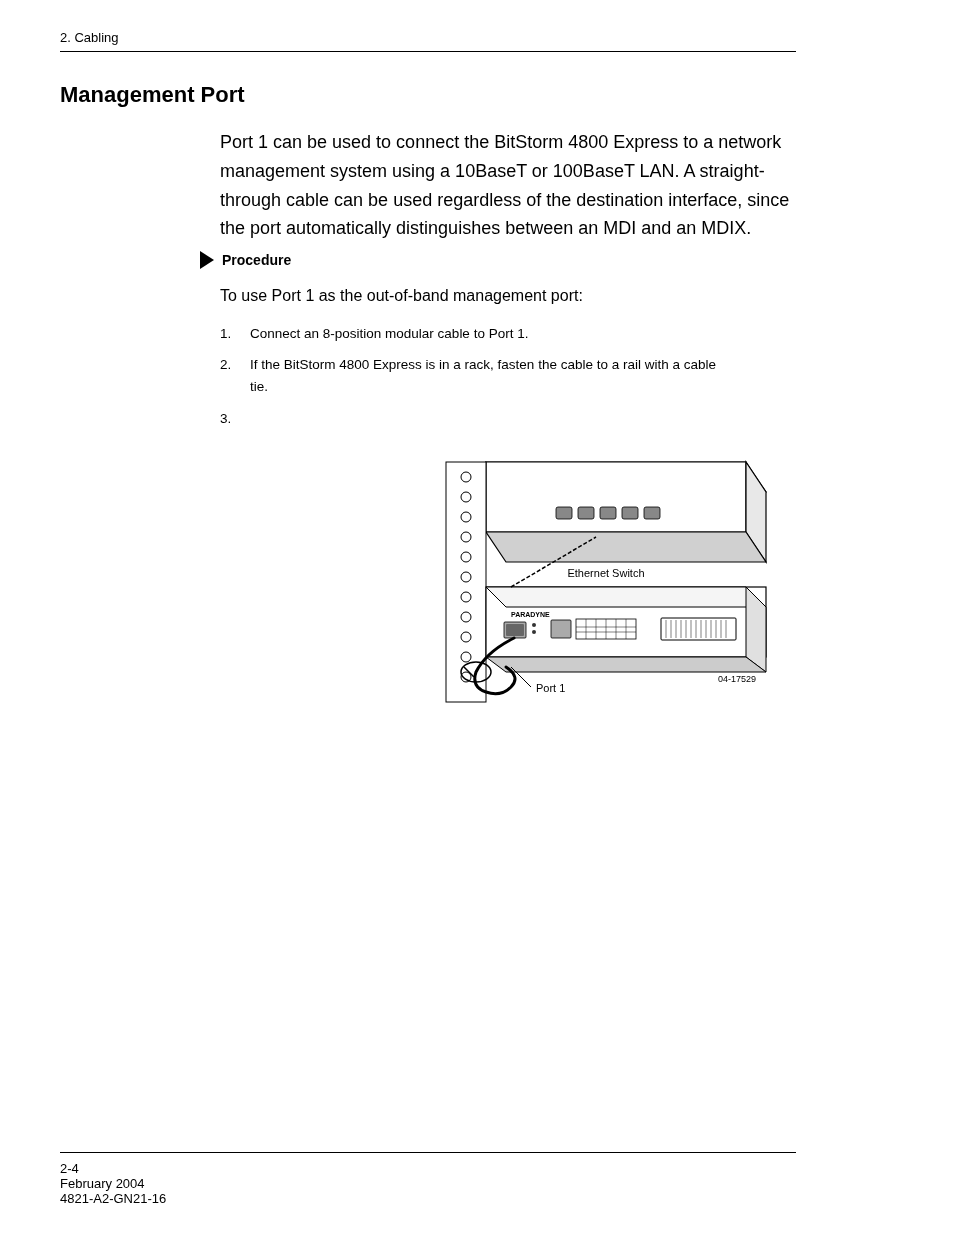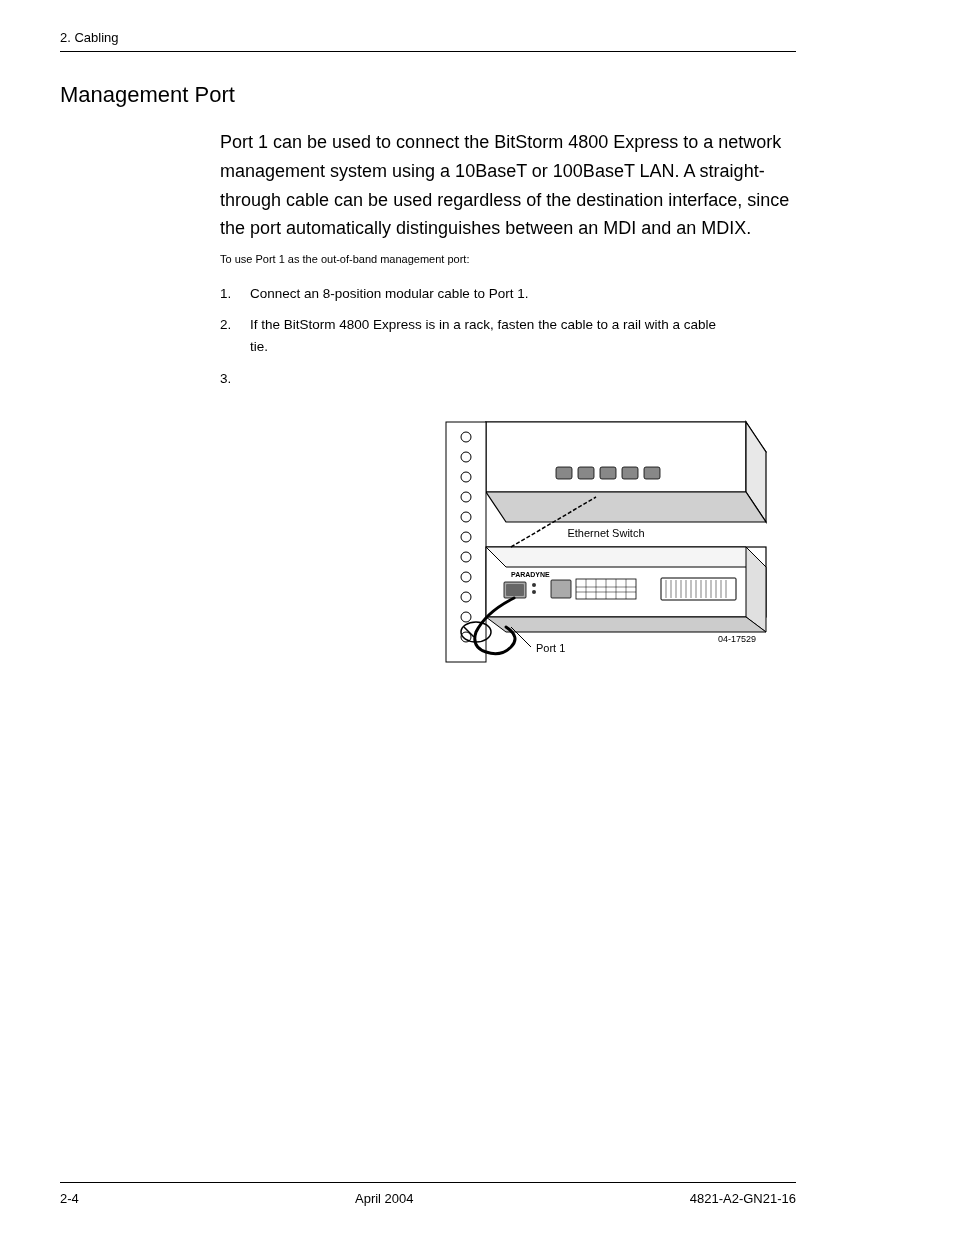"Management Port" .page-title { font-weight: normal -> bold }
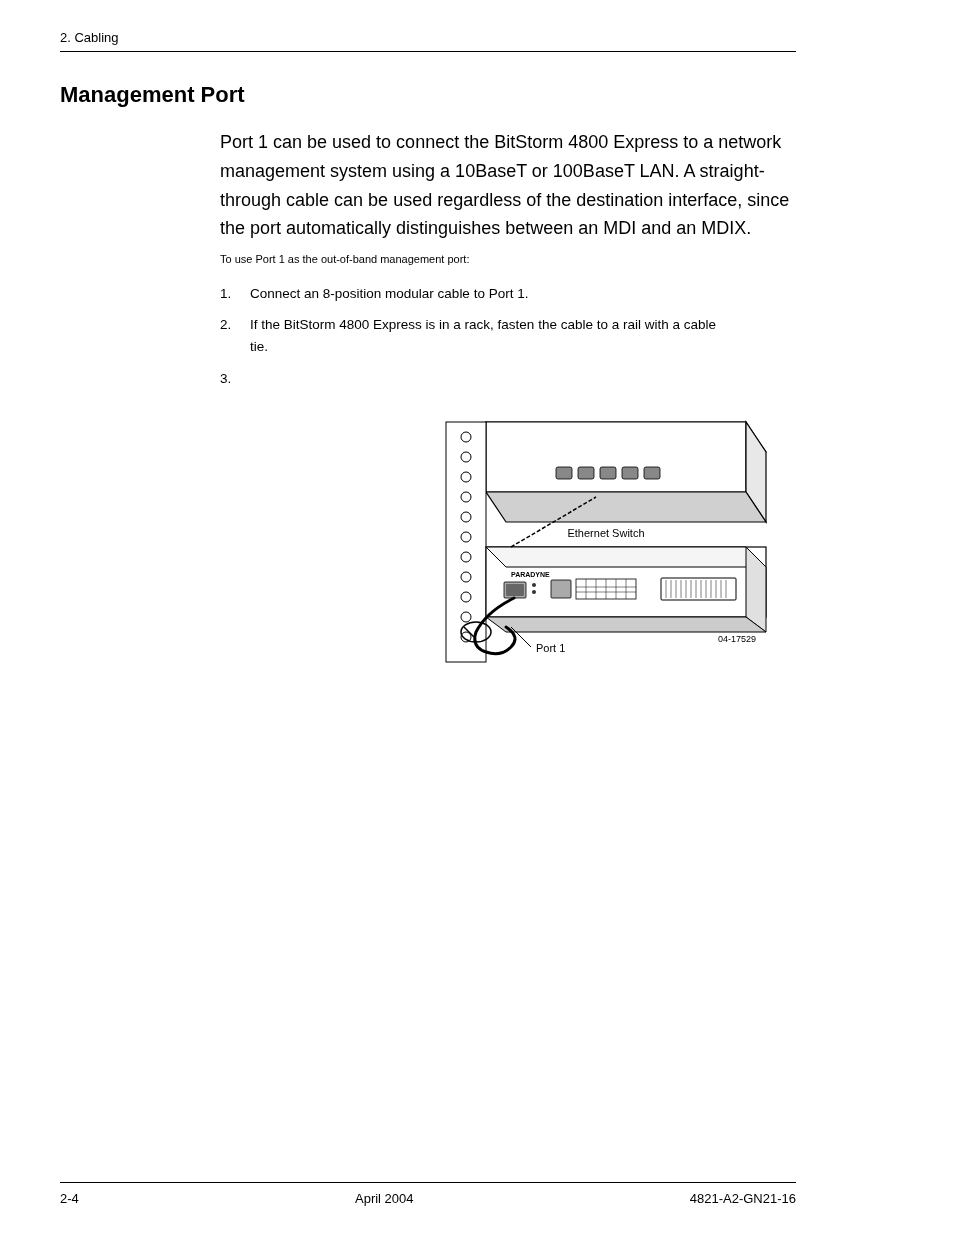"Procedure" div.procedure-header { html: none -> <div> <div></div> <span>Procedure</span> </div> }
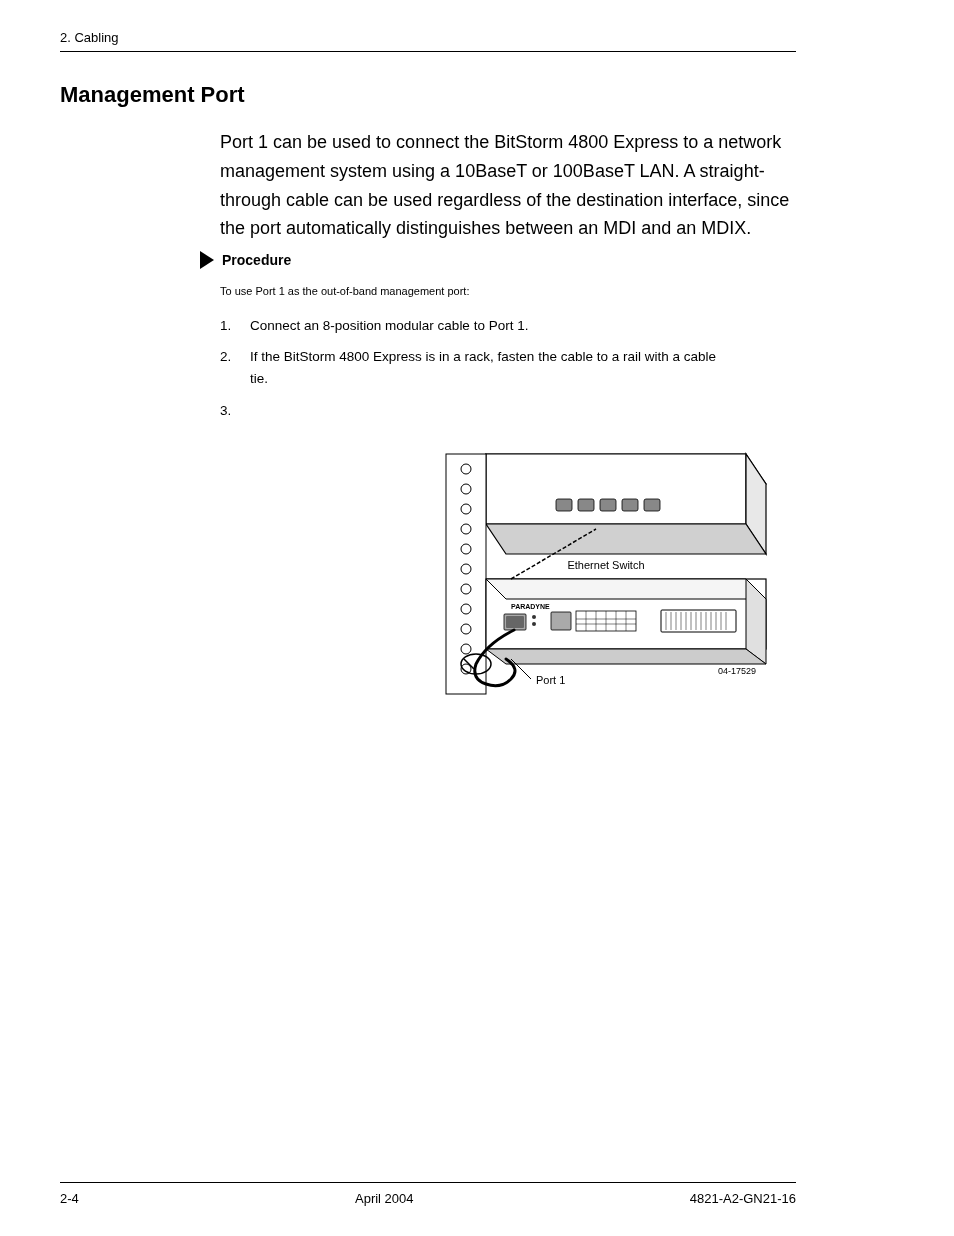"To use Port 1 as" .procedure-intro { font-size: 11px -> 16px }
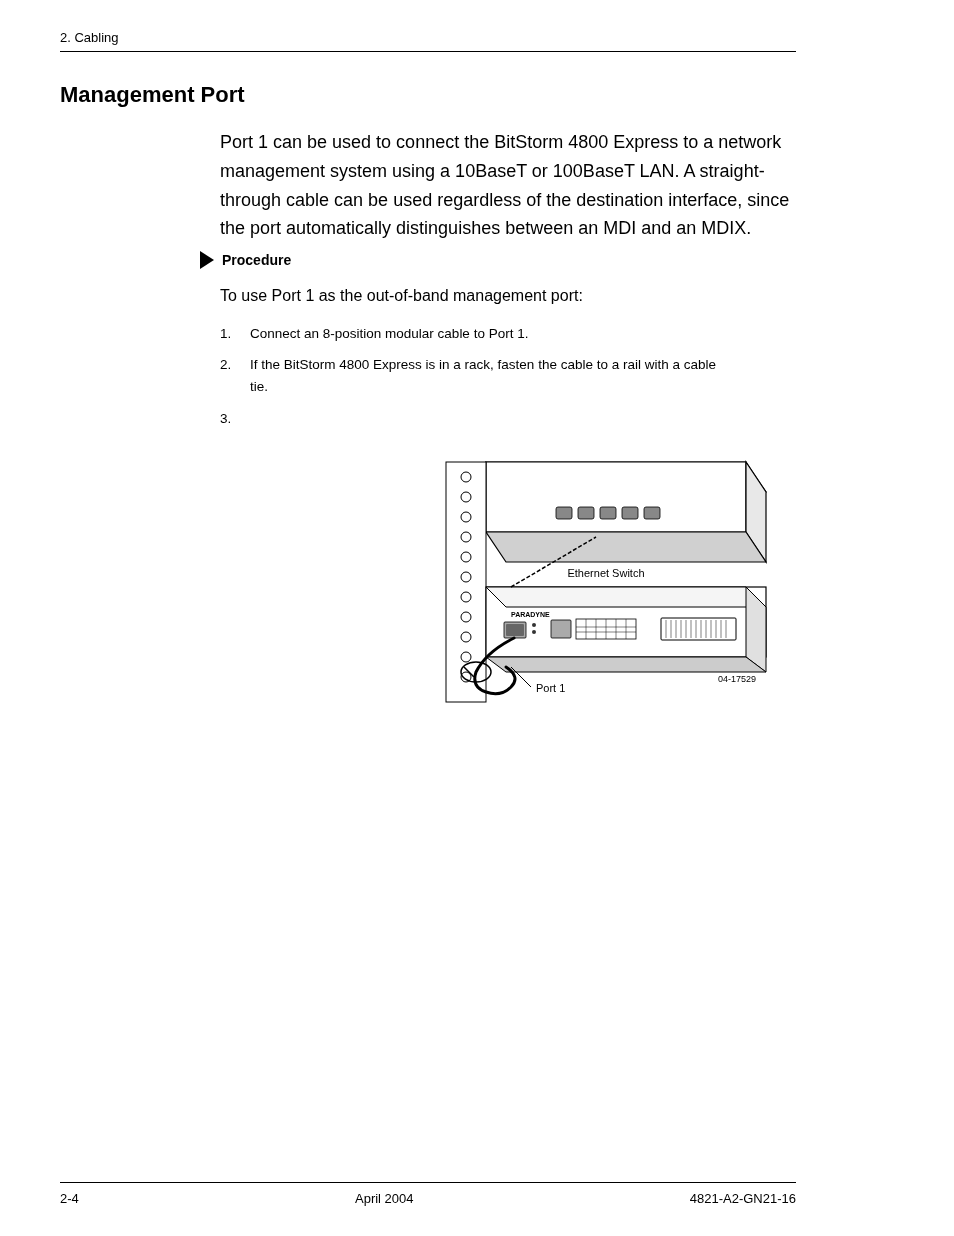"2-4" .footer-bar { flex-direction: none -> column }
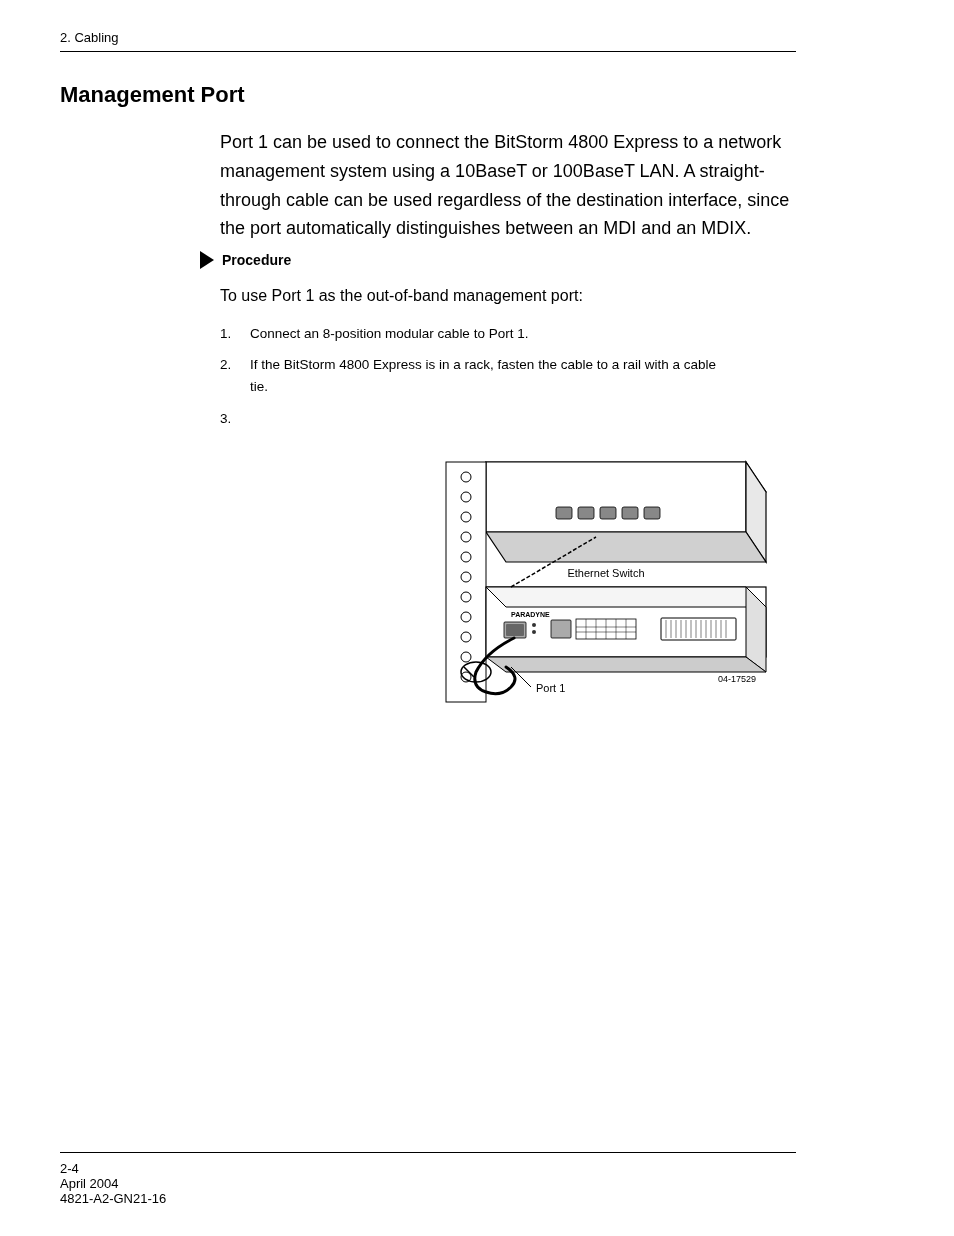"April 2004" span { text: April -> February }
